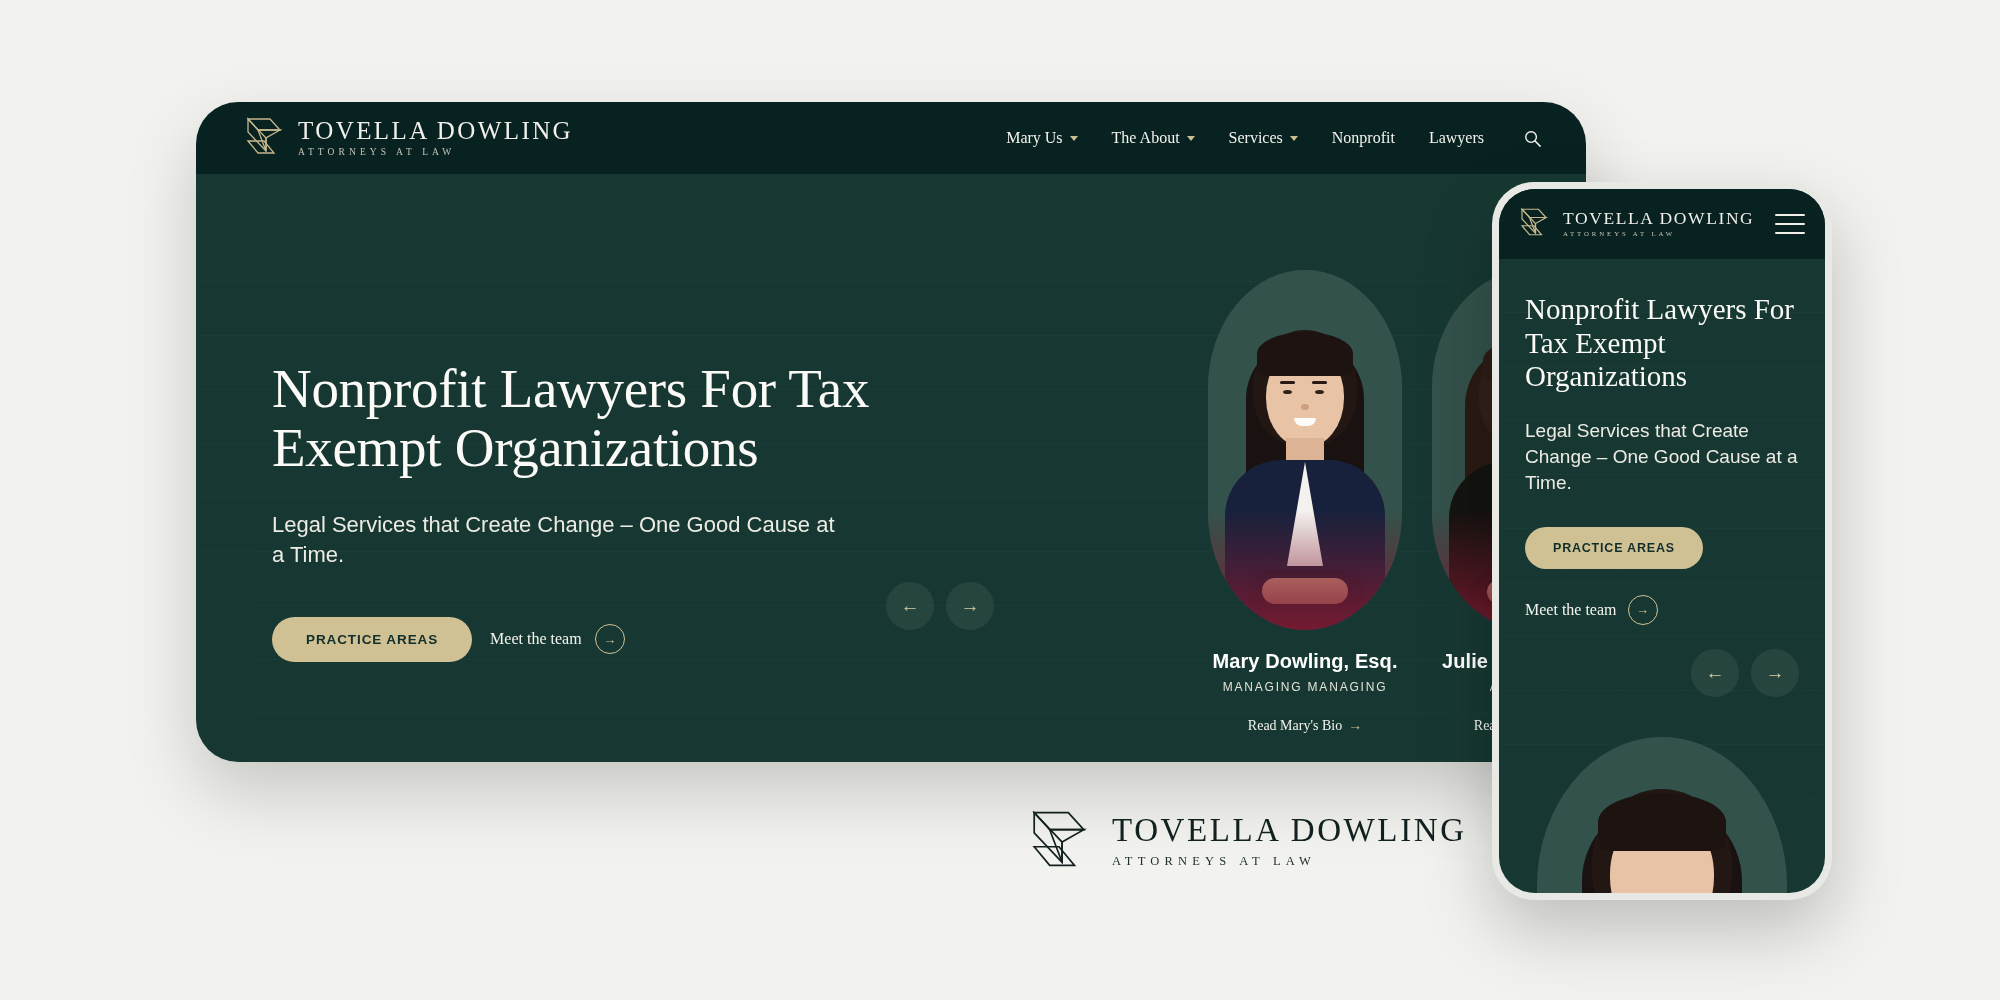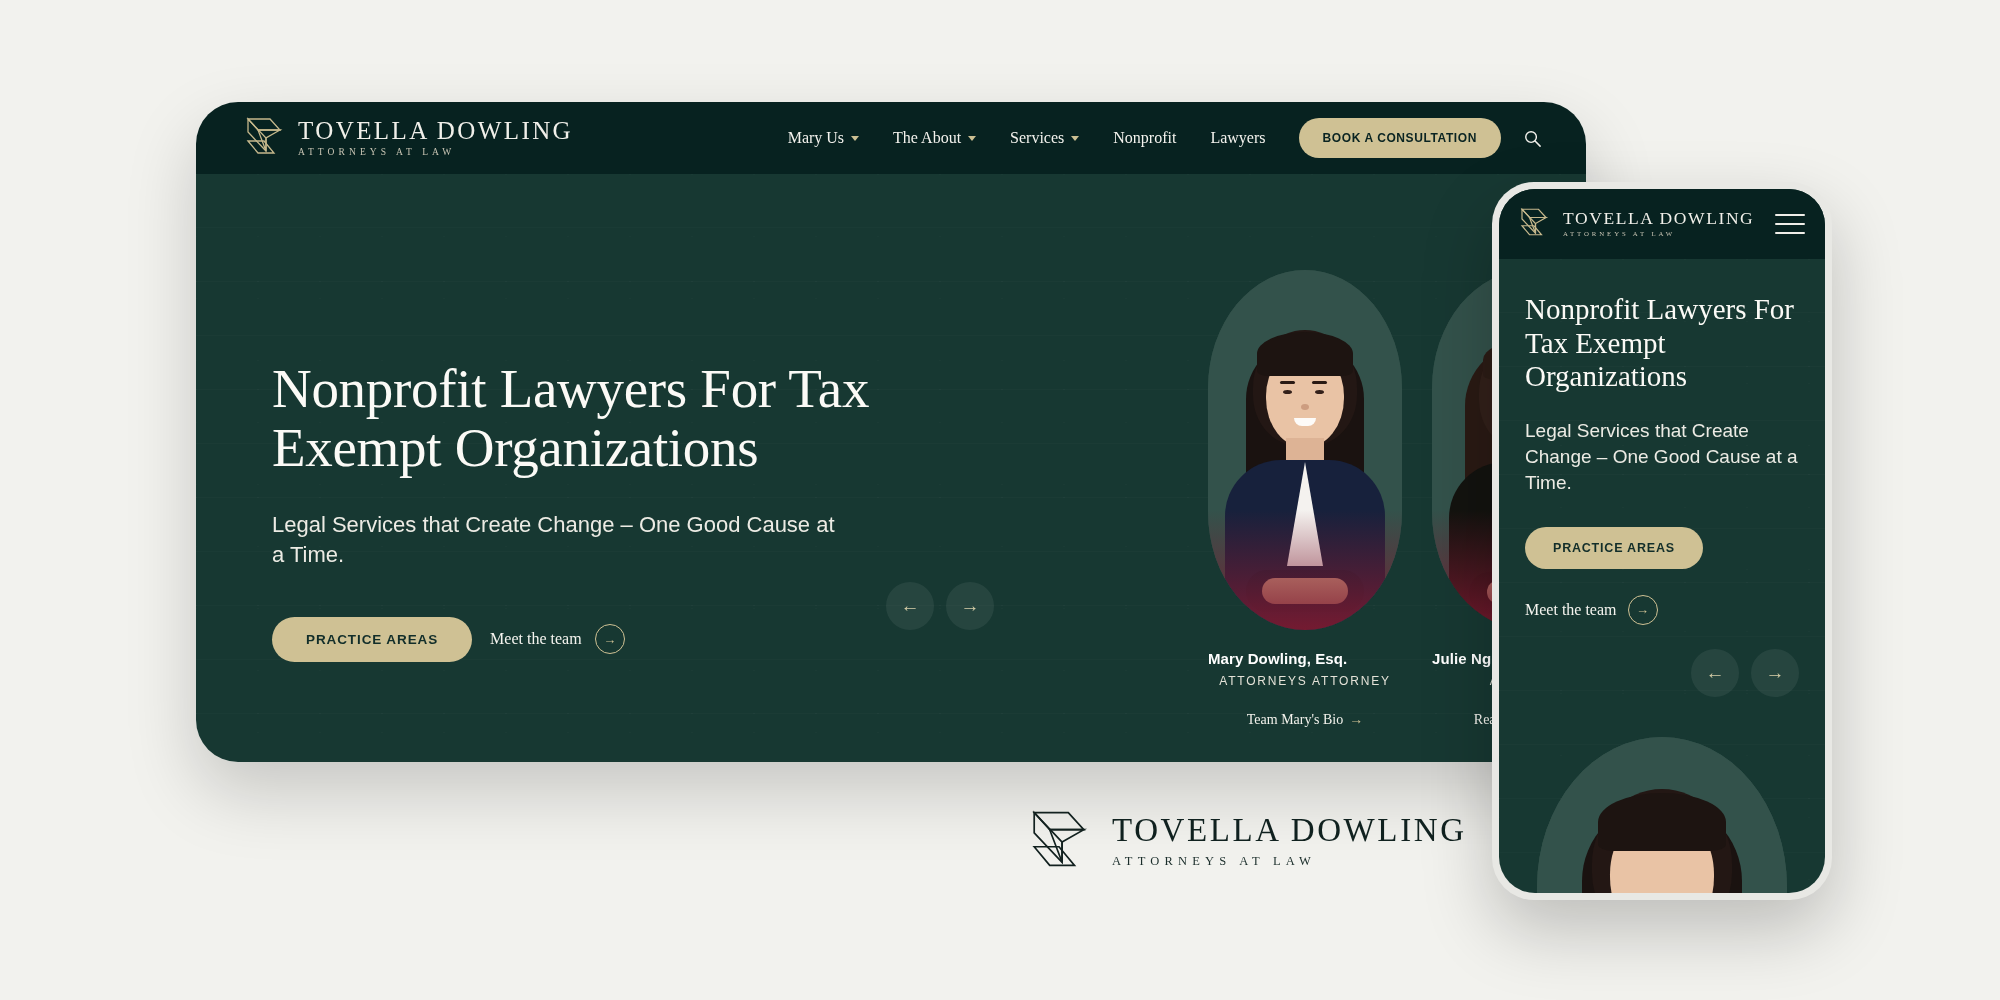"BOOK A CONSULTATION" button.cta-pill { html: <button>BOOK A CONSULTATION</button> -> none }
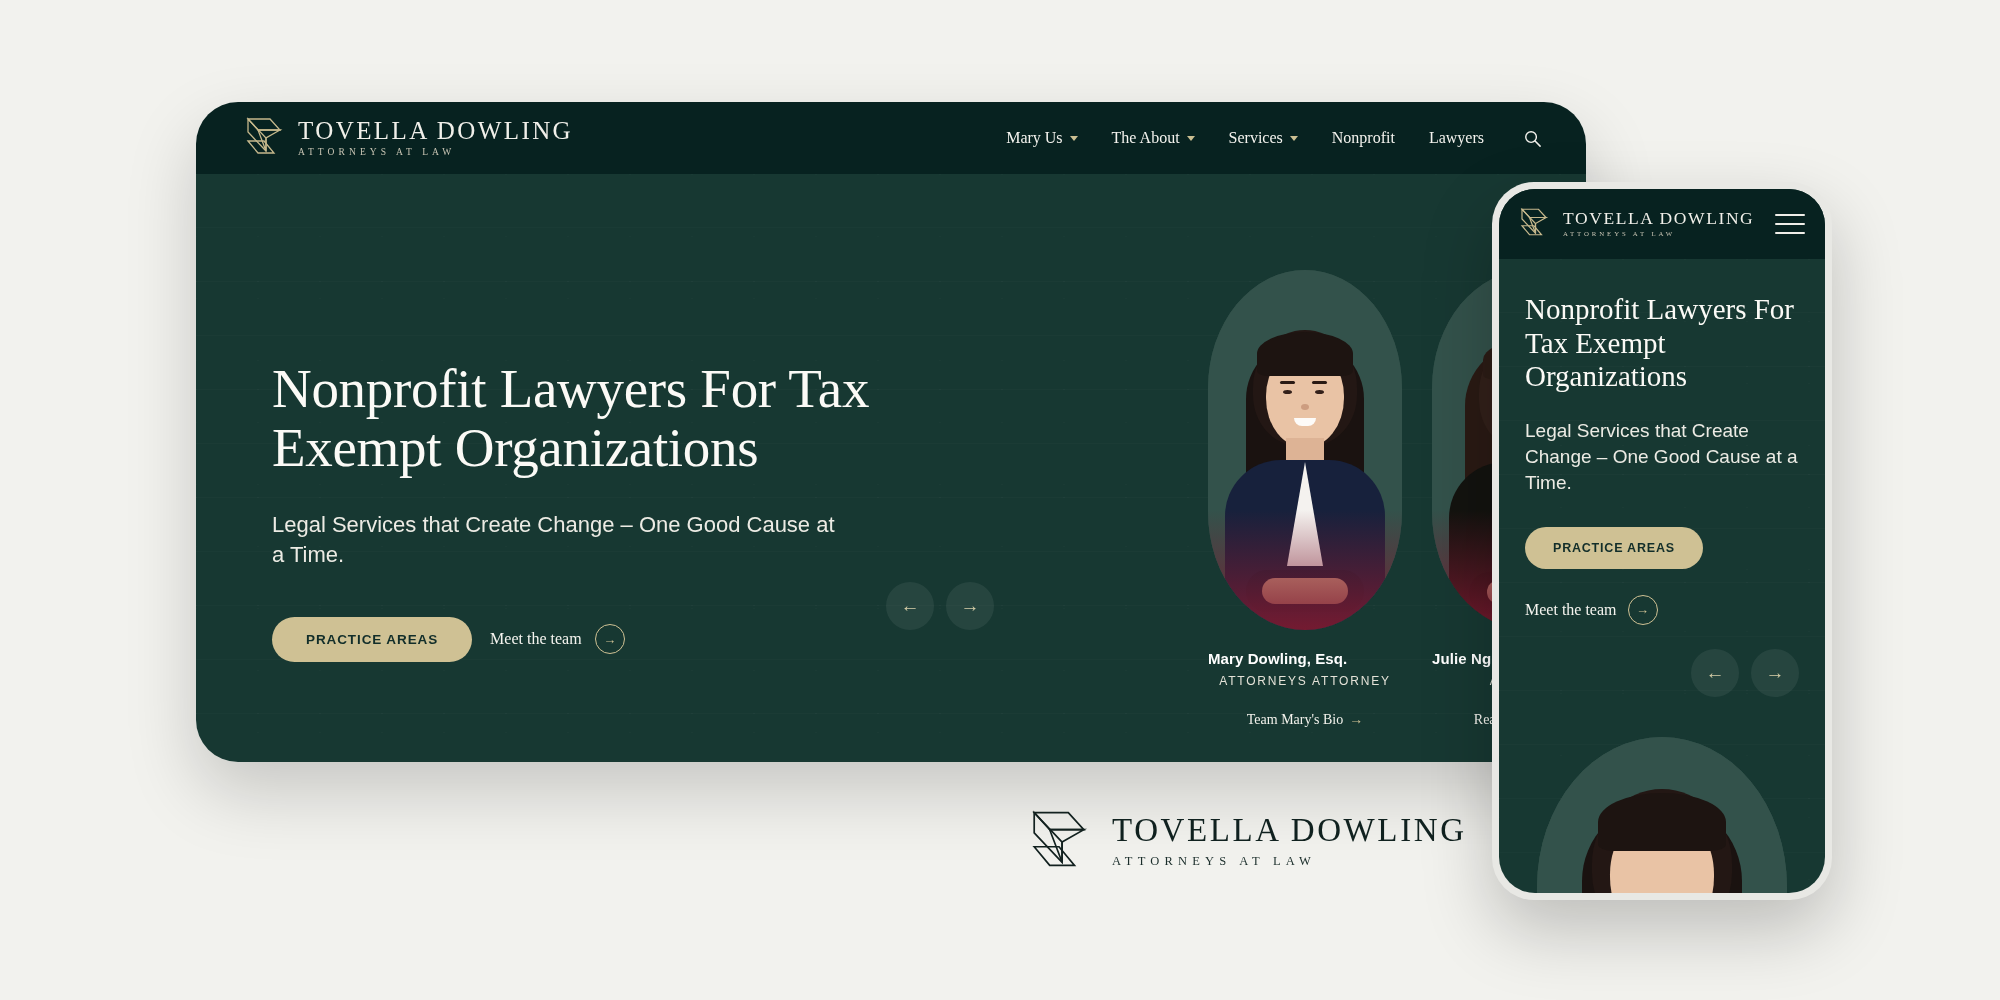"Mary Dowling, Esq." .att-name { font-size: 15px -> 20px; text-align: none -> center }
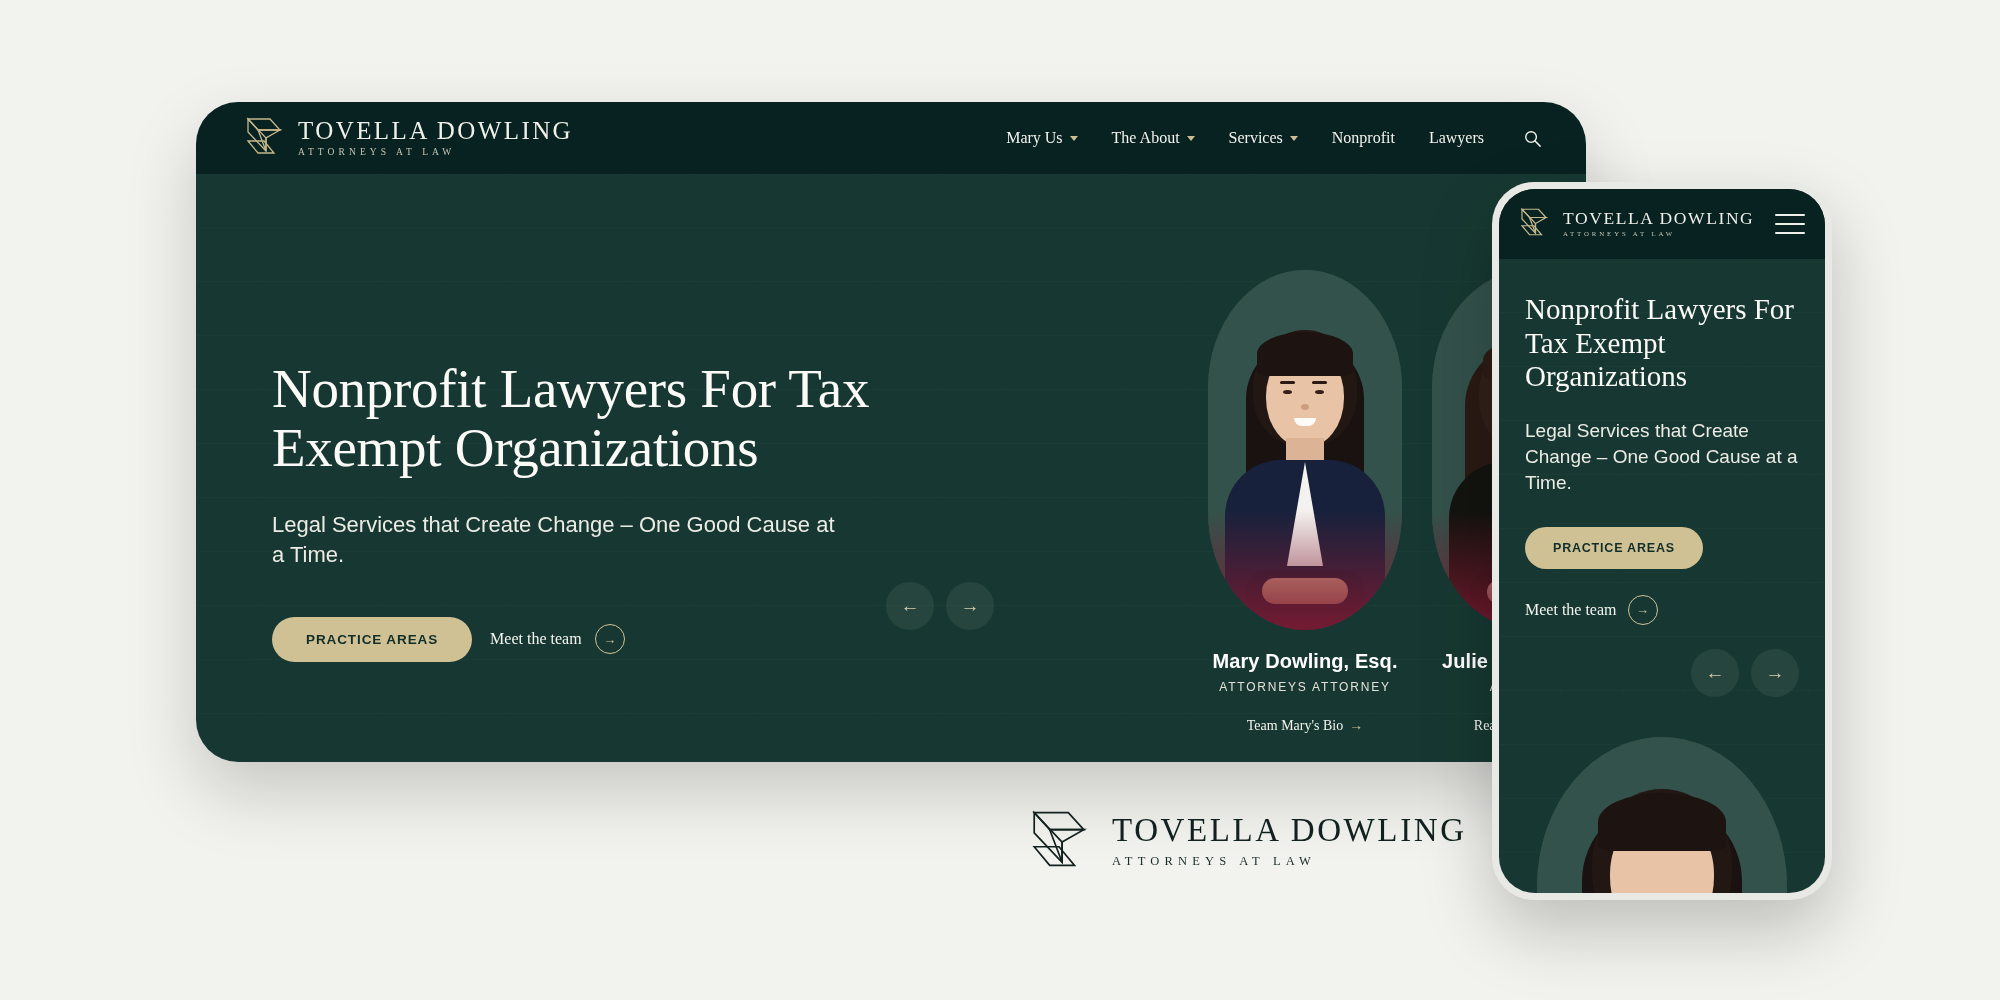"ATTORNEYS ATTORNEY" div.att-role { text: ATTORNEYS ATTORNEY -> MANAGING MANAGING }
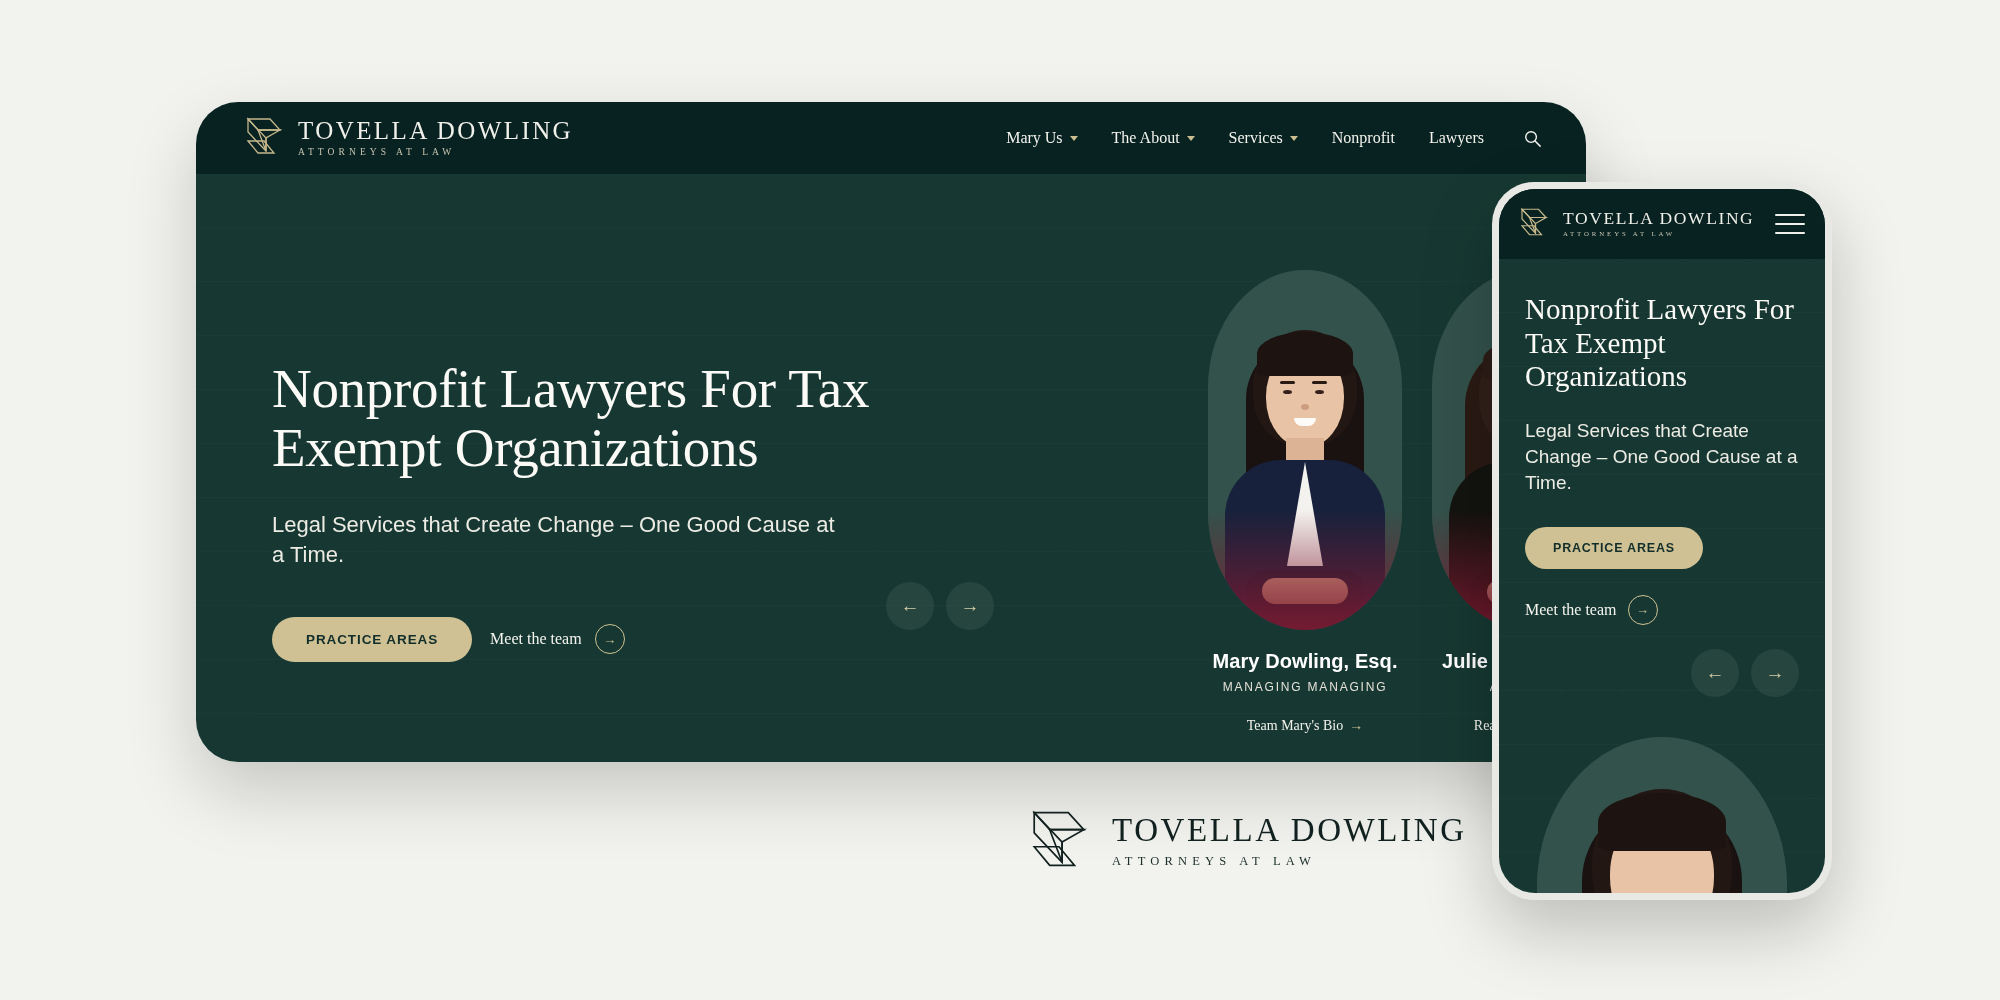"Team Mary's Bio" span { text: Team -> Read }
